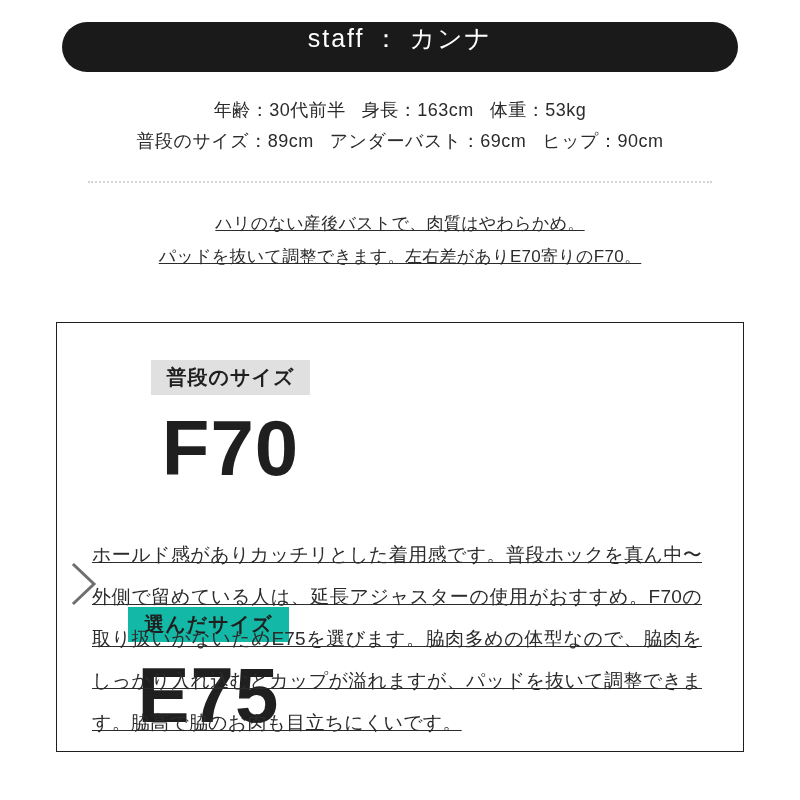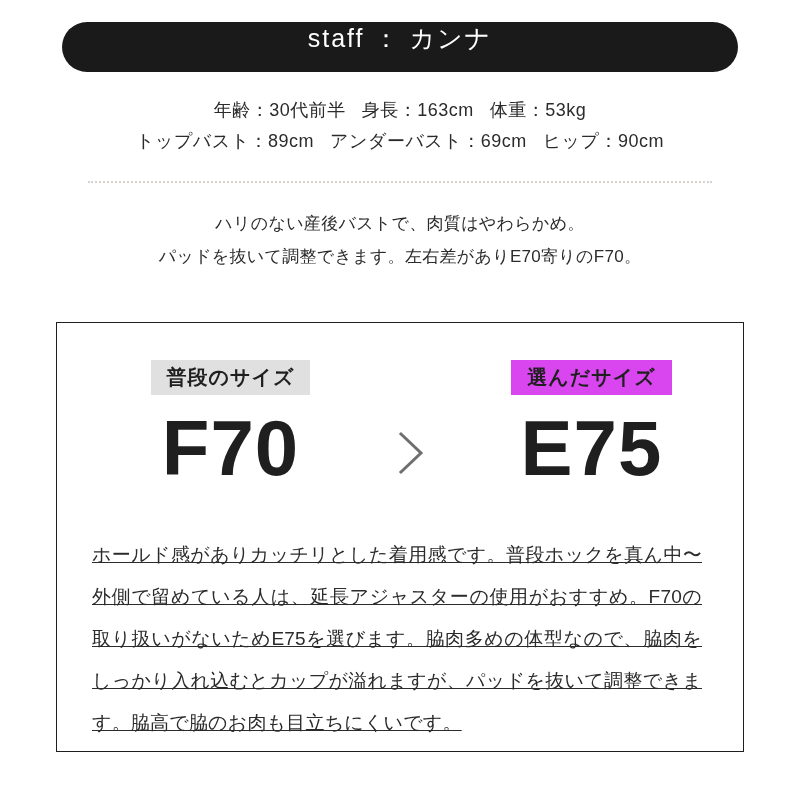"トップバスト：89cm" span { text: トップバスト -> 普段のサイズ }
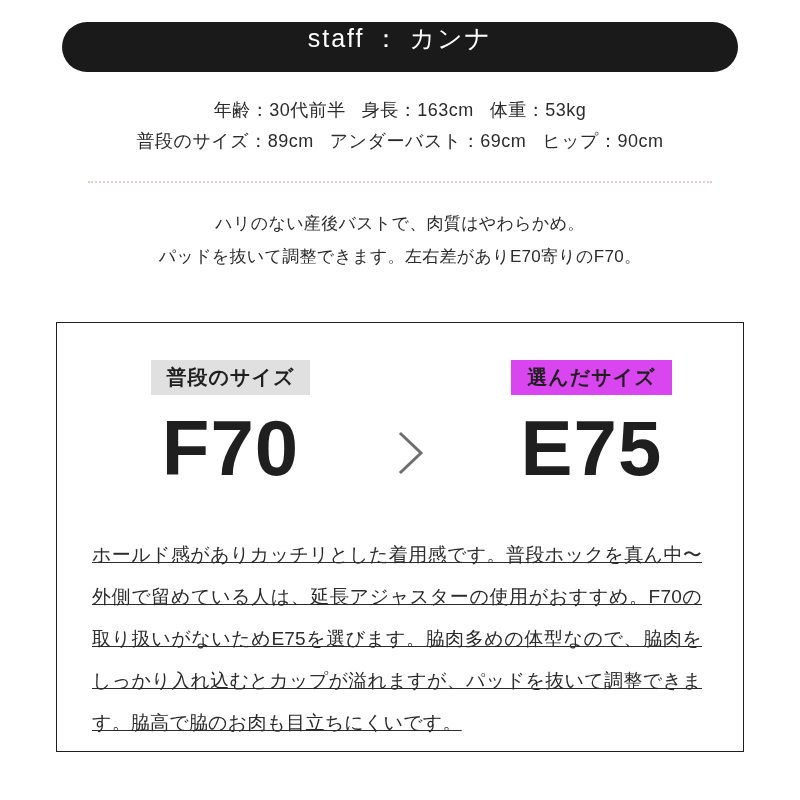"ハリのない産後バストで、肉質はやわらかめ。" .description { text-decoration: none -> underline }
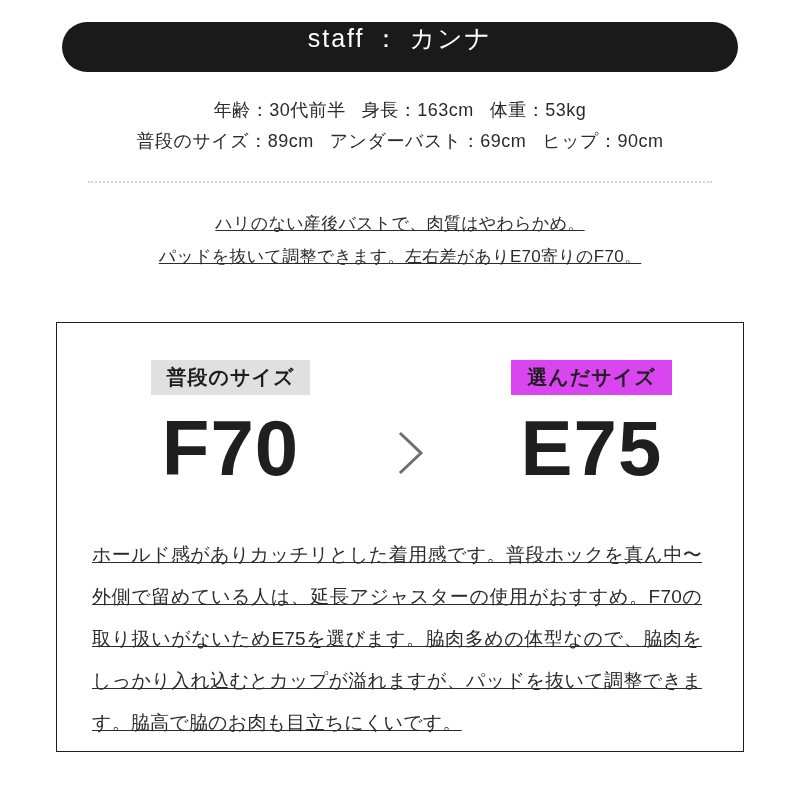"普段のサイズ" .size-row { flex-direction: none -> column }
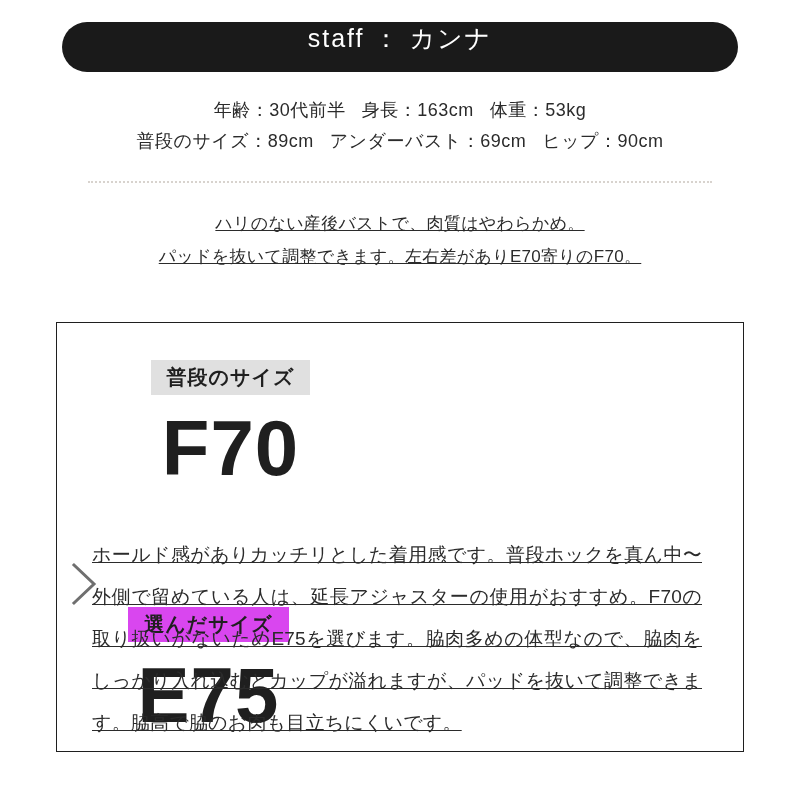"選んだサイズ" .size-tag.chosen { background: #d946ef -> #14b8a6 }
